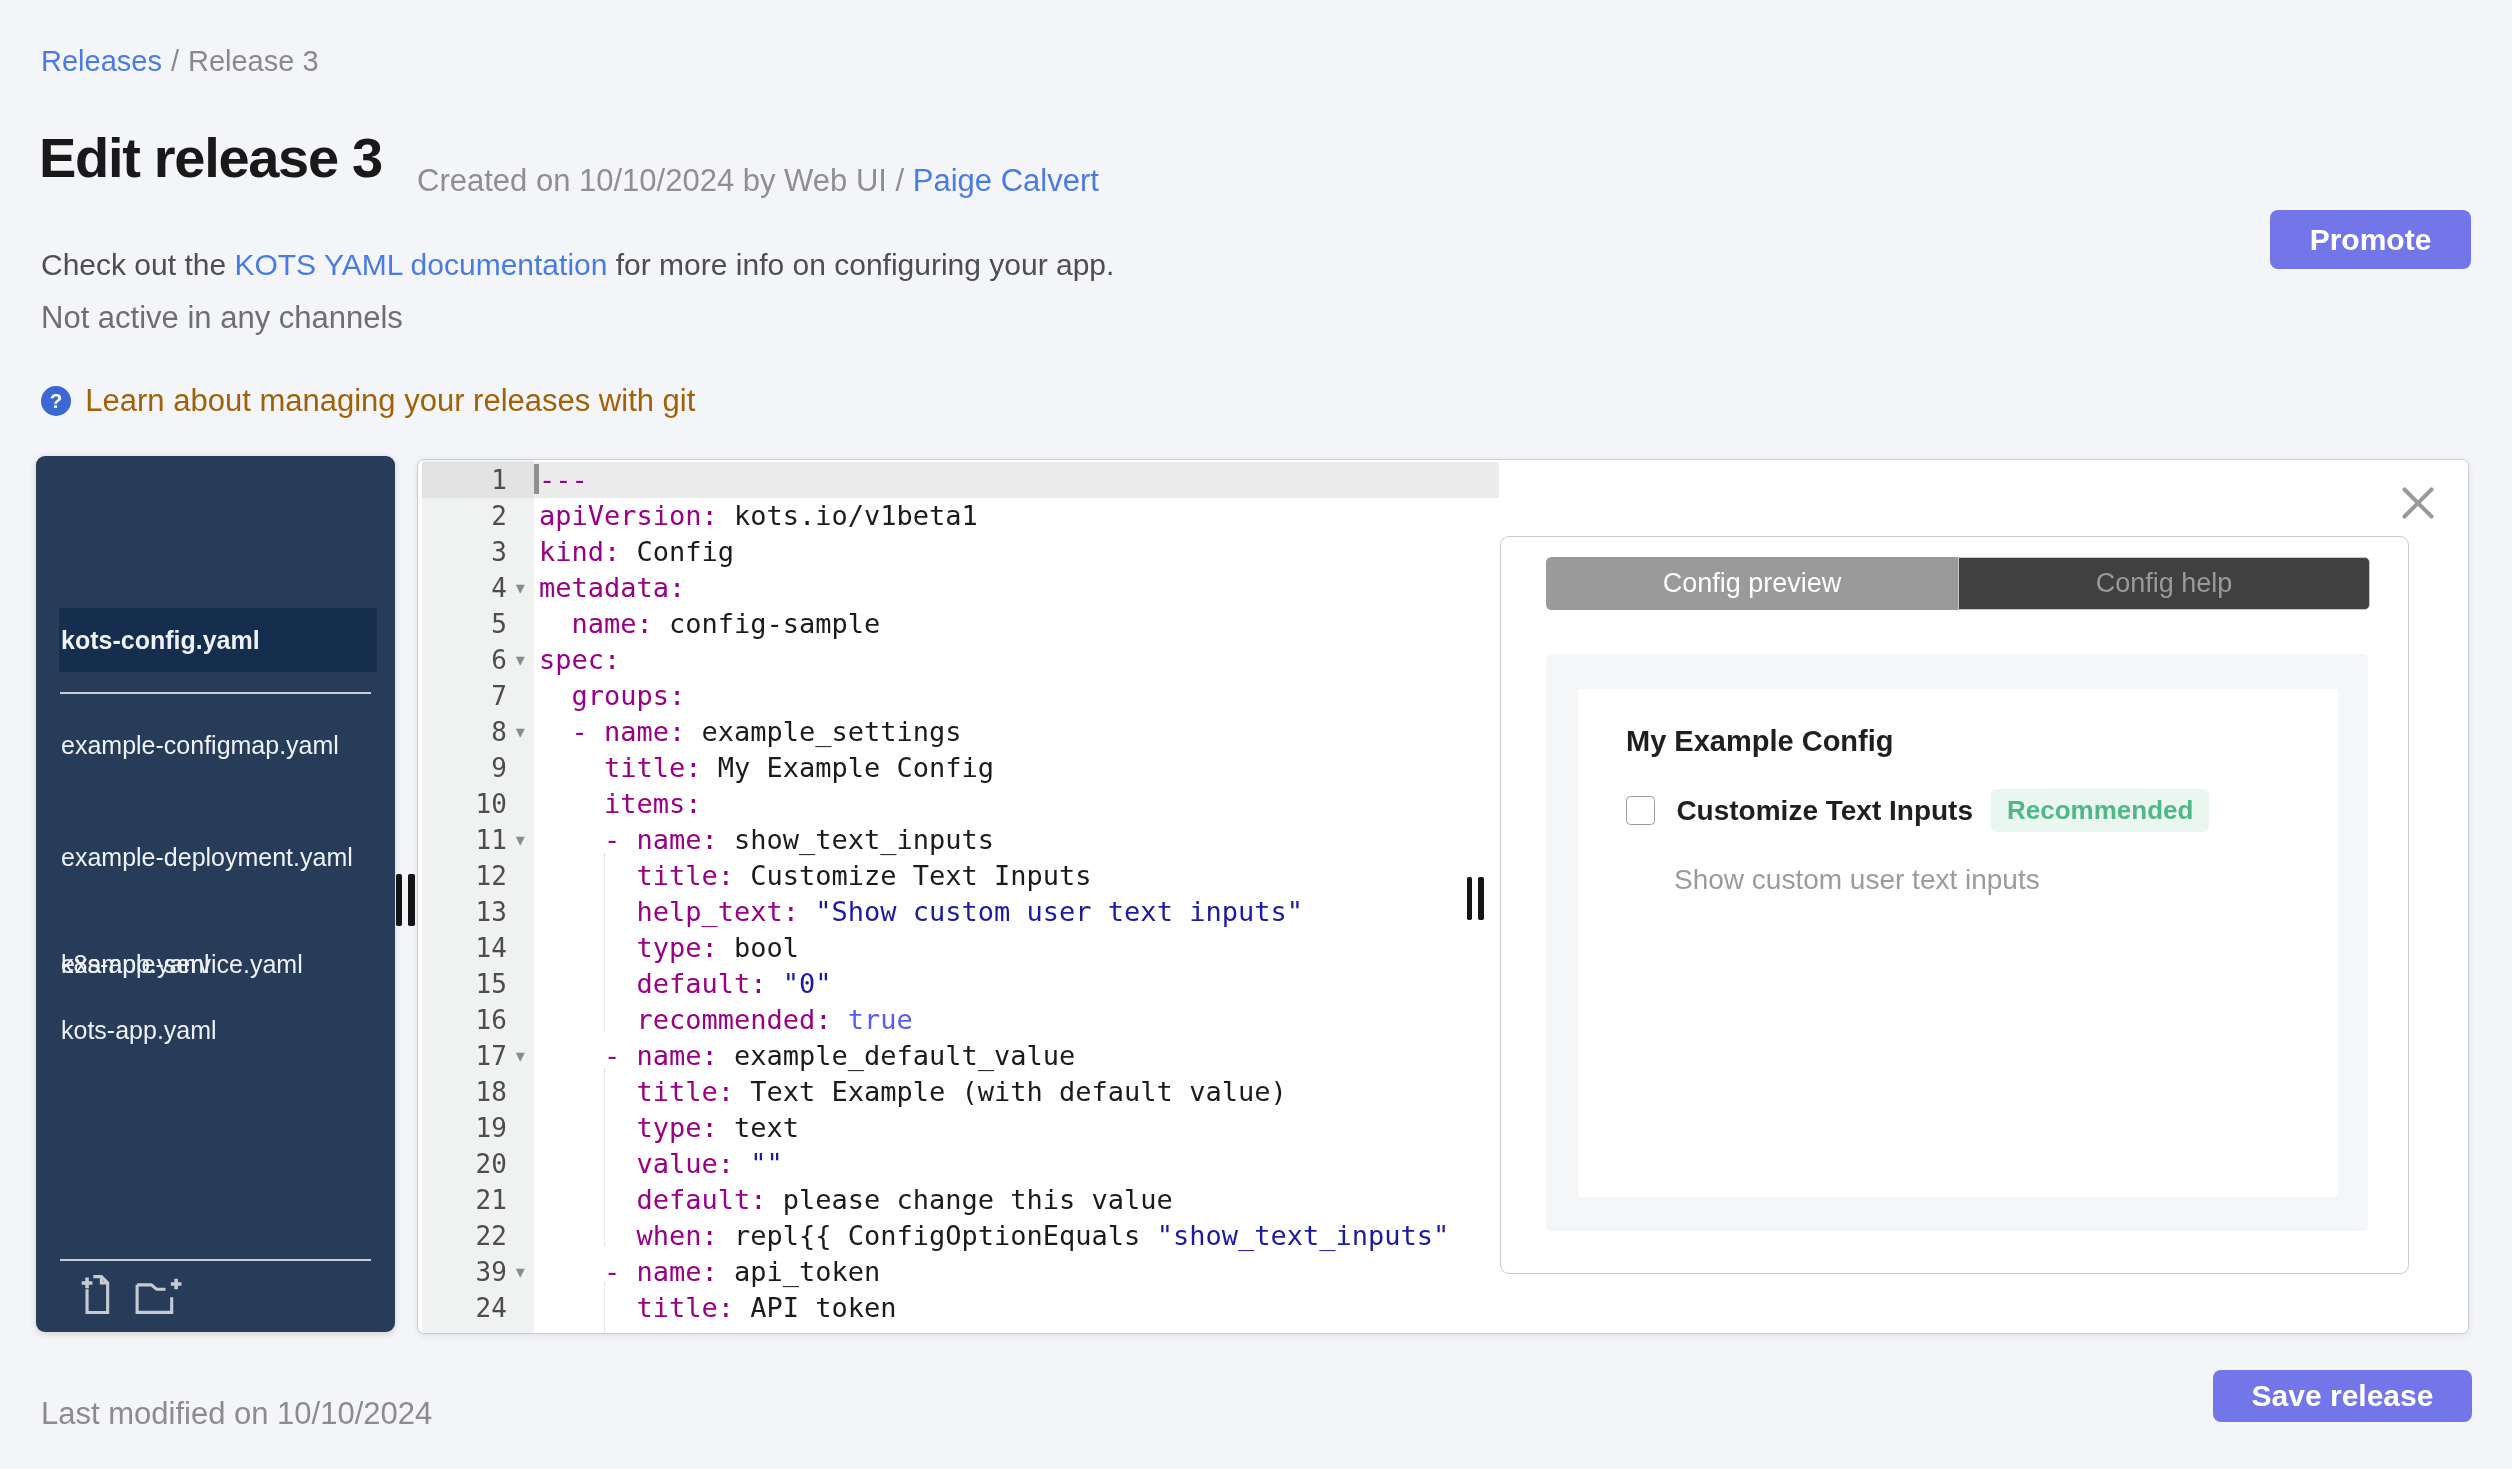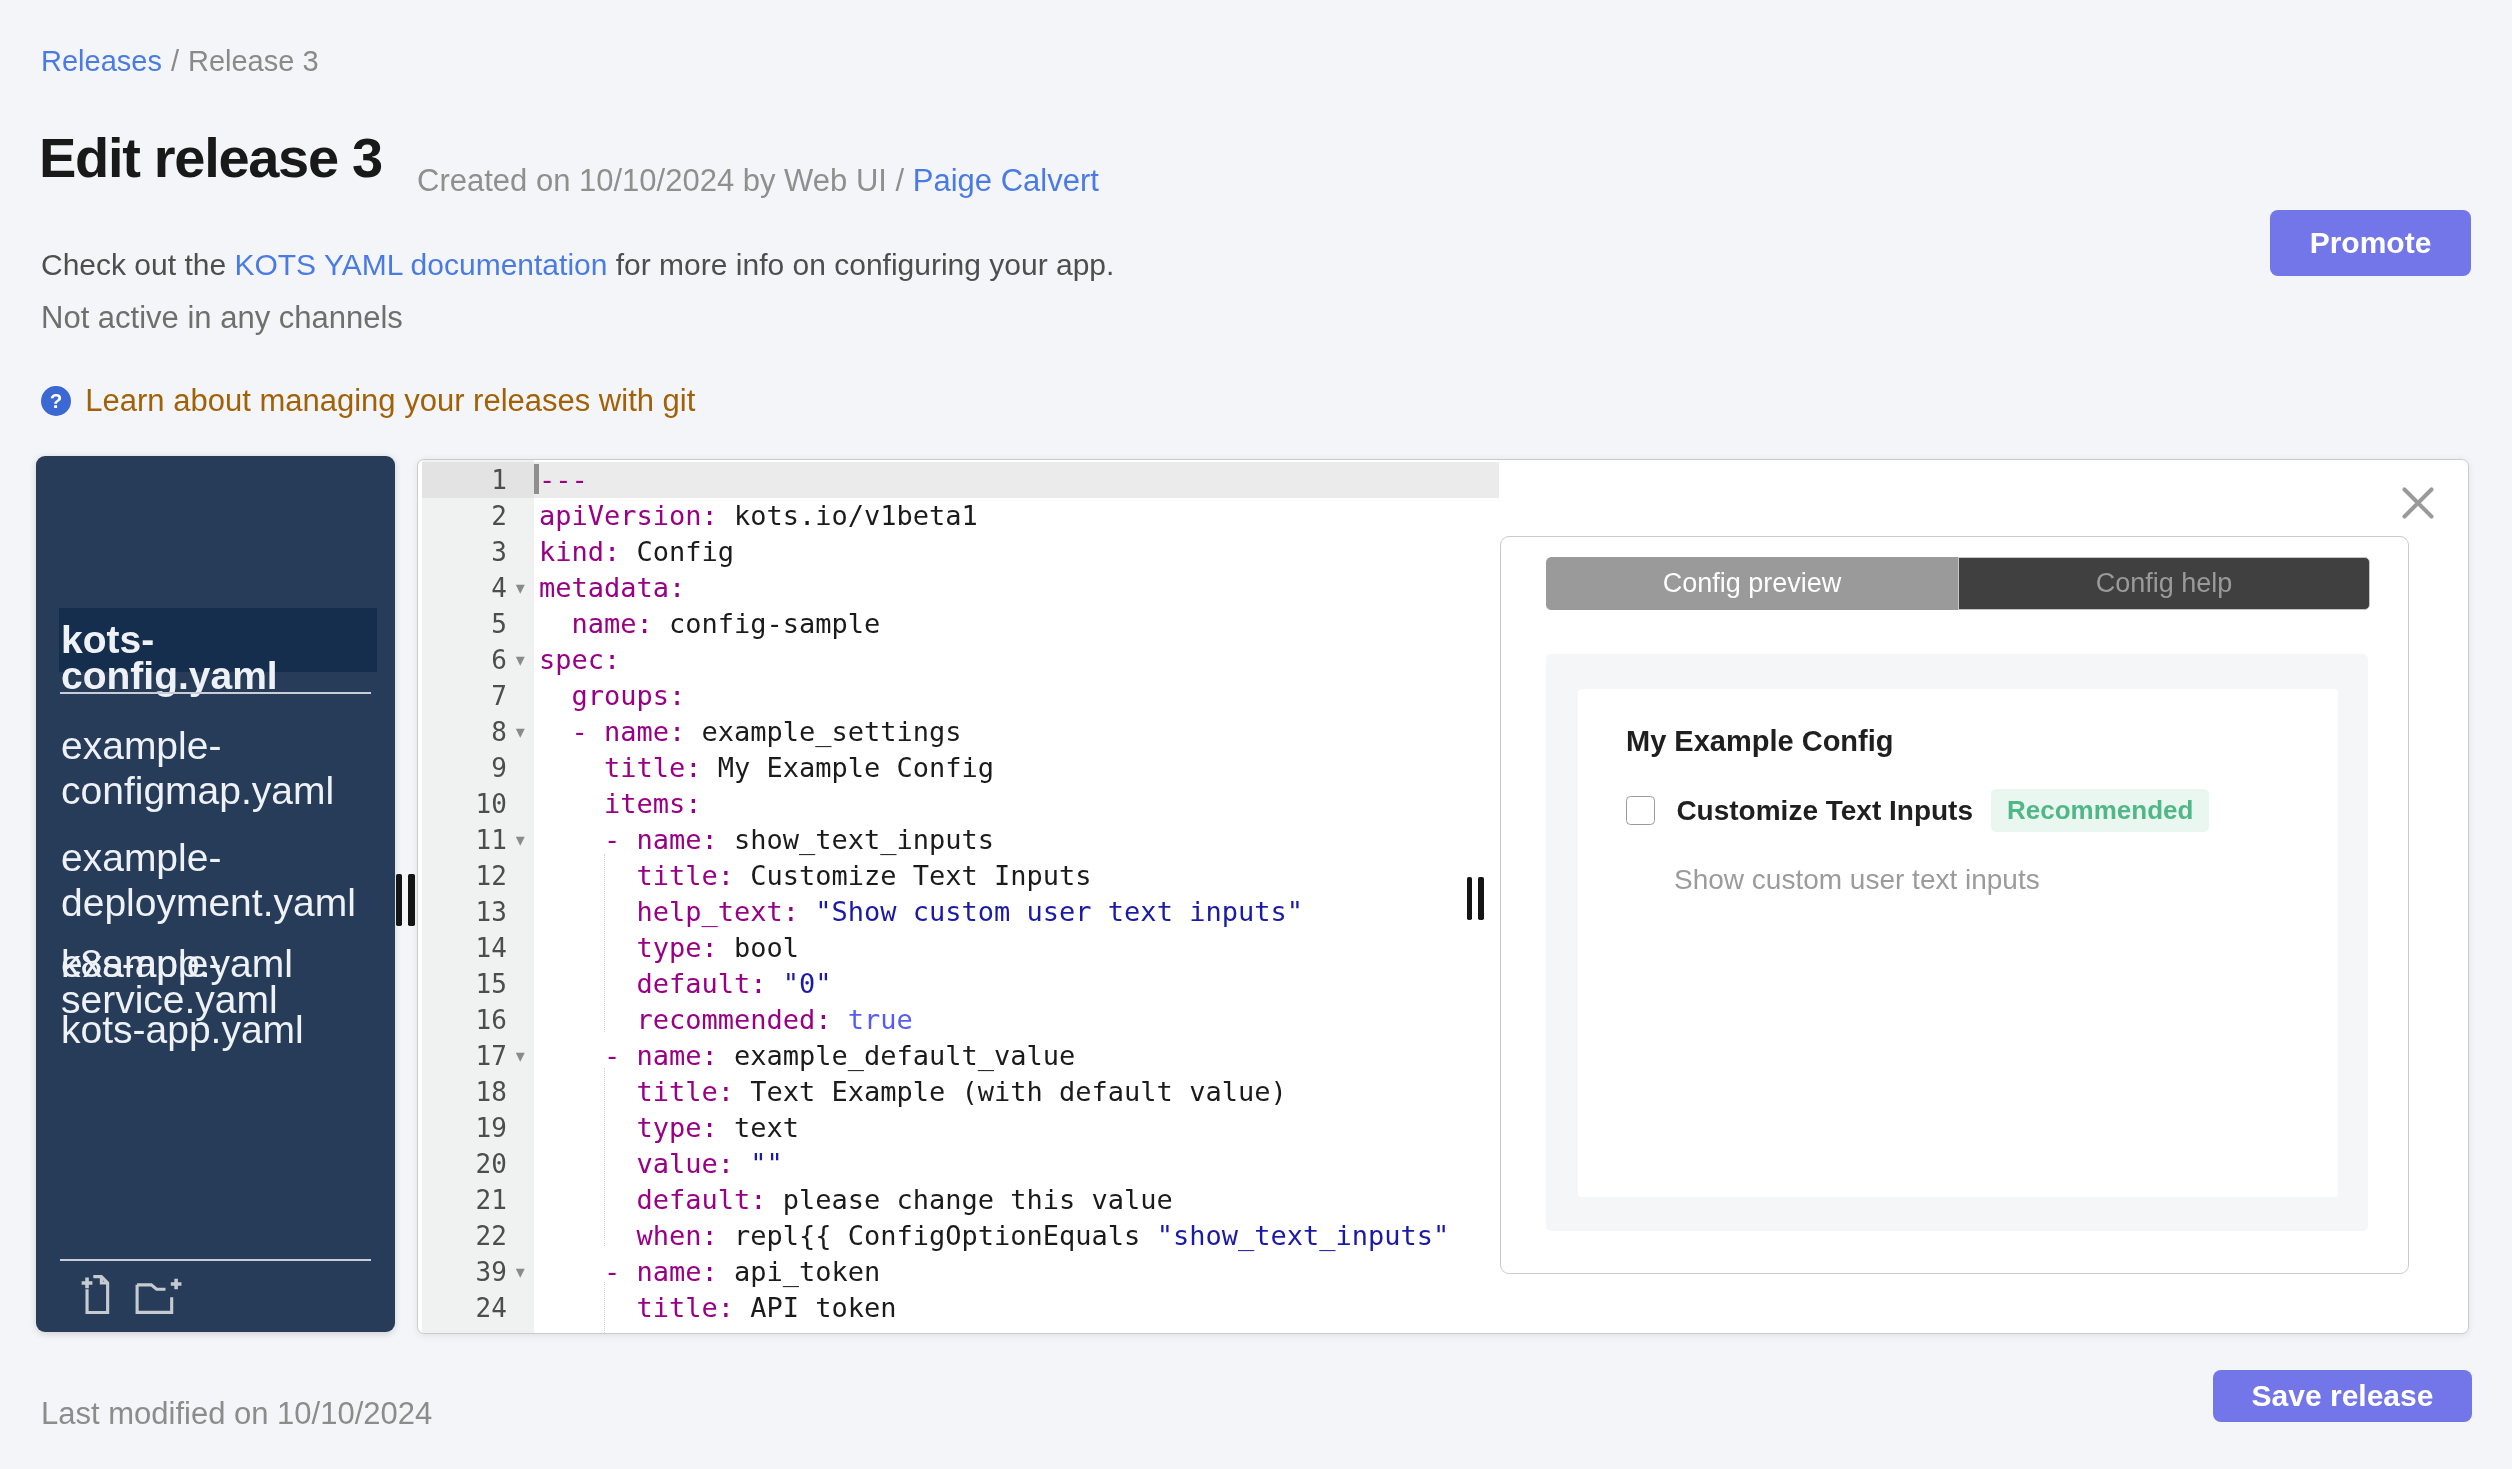"Promote" .promote-btn { height: 66px -> 59px }
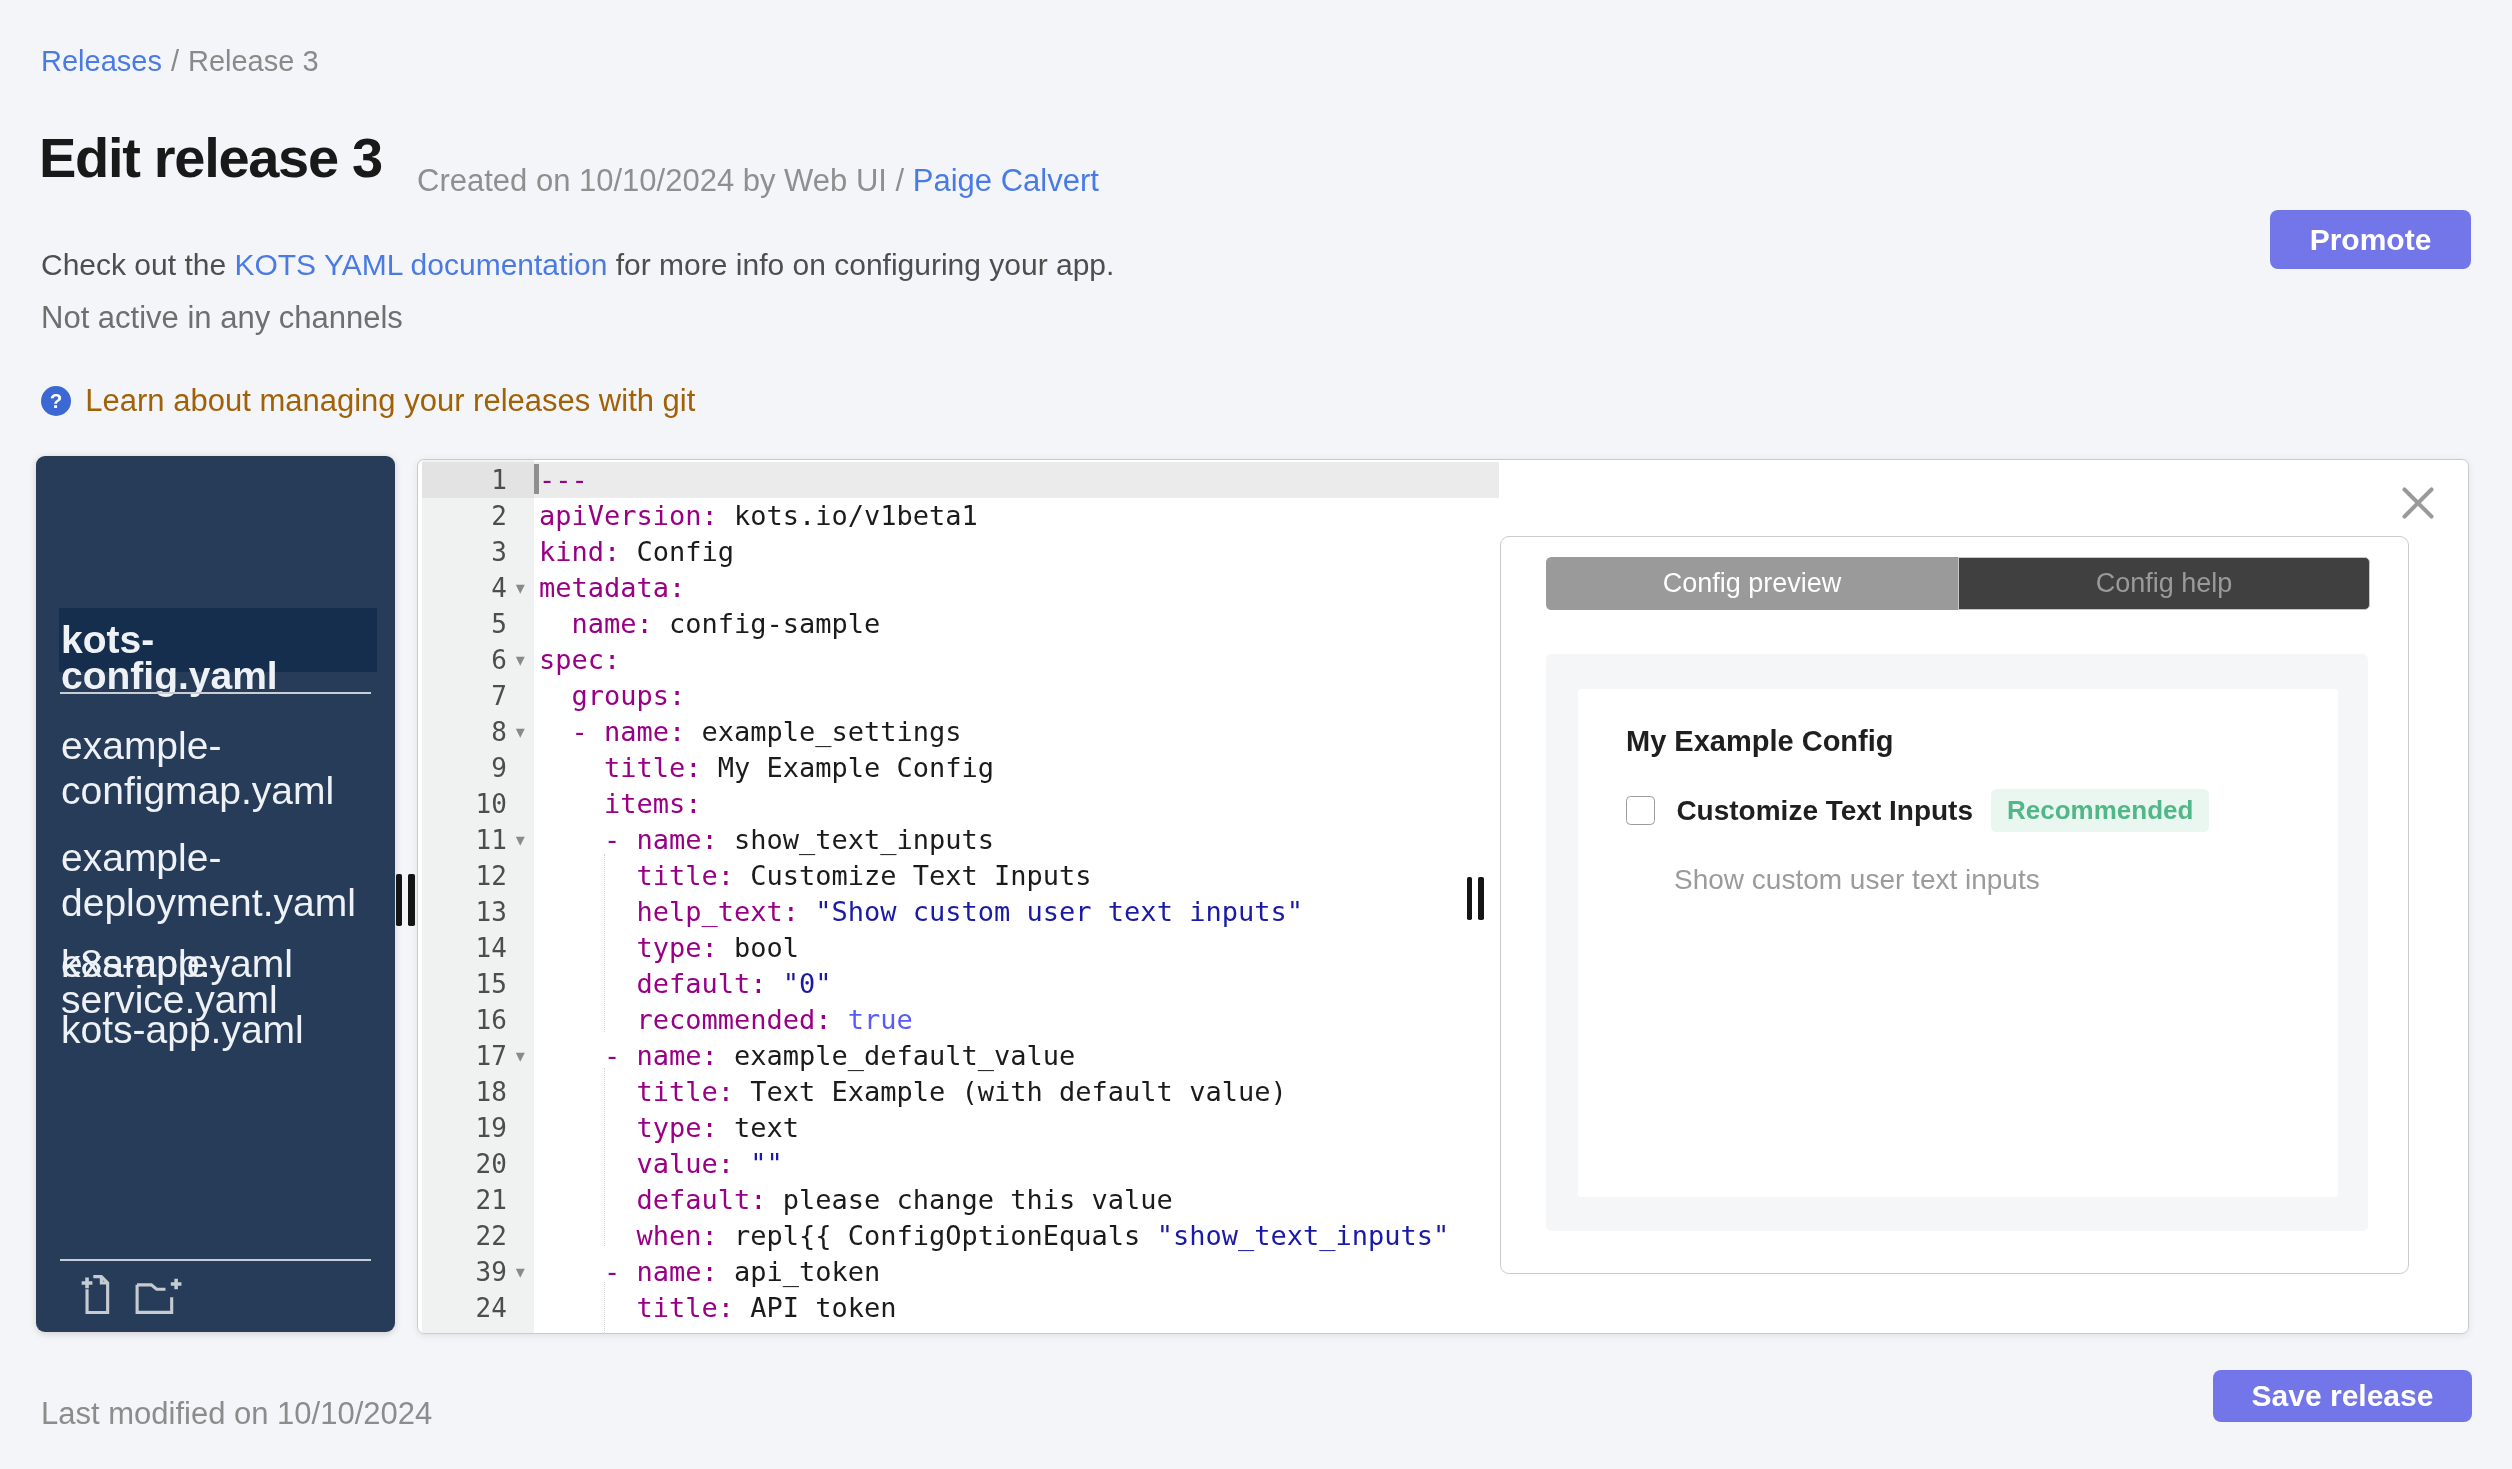"kots-config.yaml" .file-item { font-size: 39px -> 25px }
